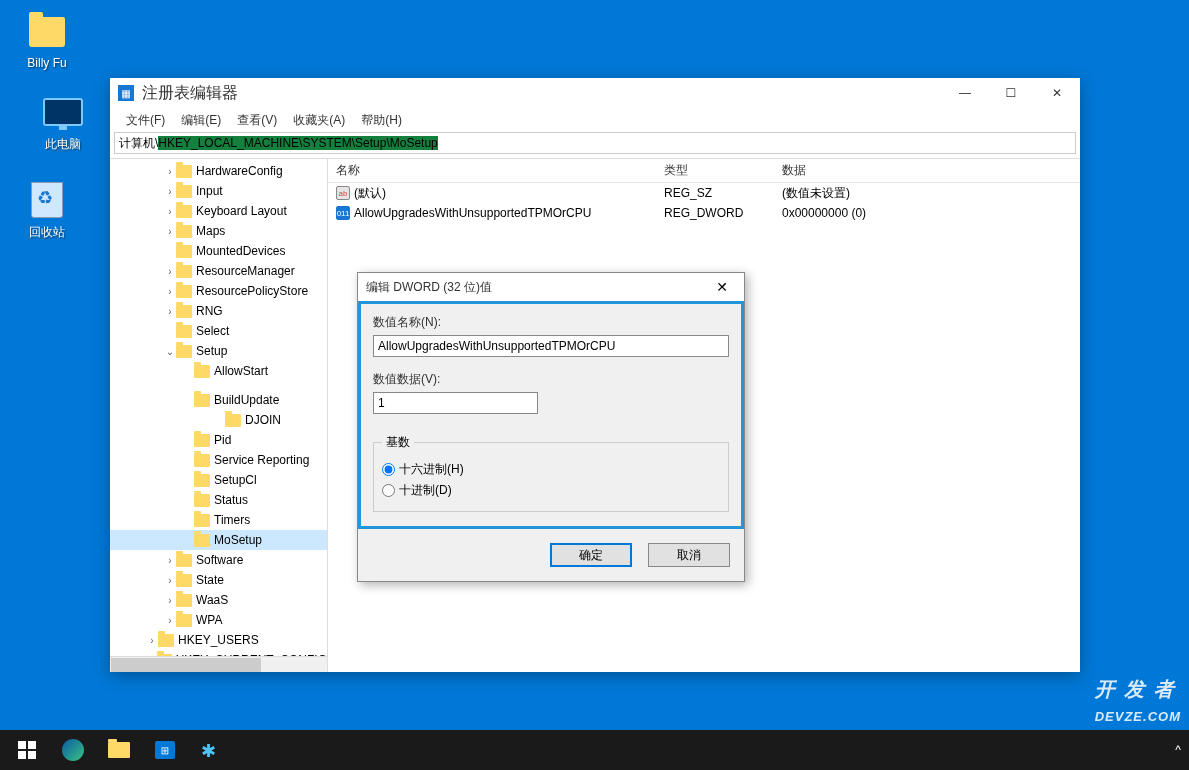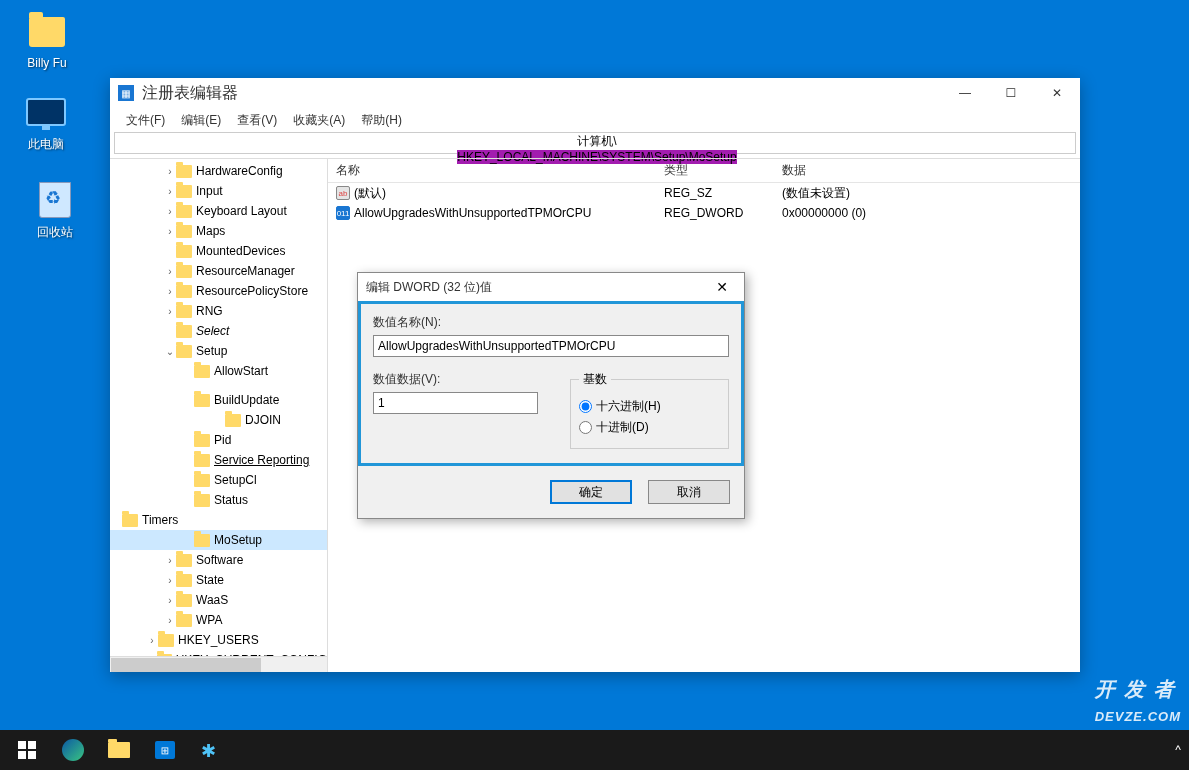"此电脑" div.desktop-icon { left: 11px -> 28px }
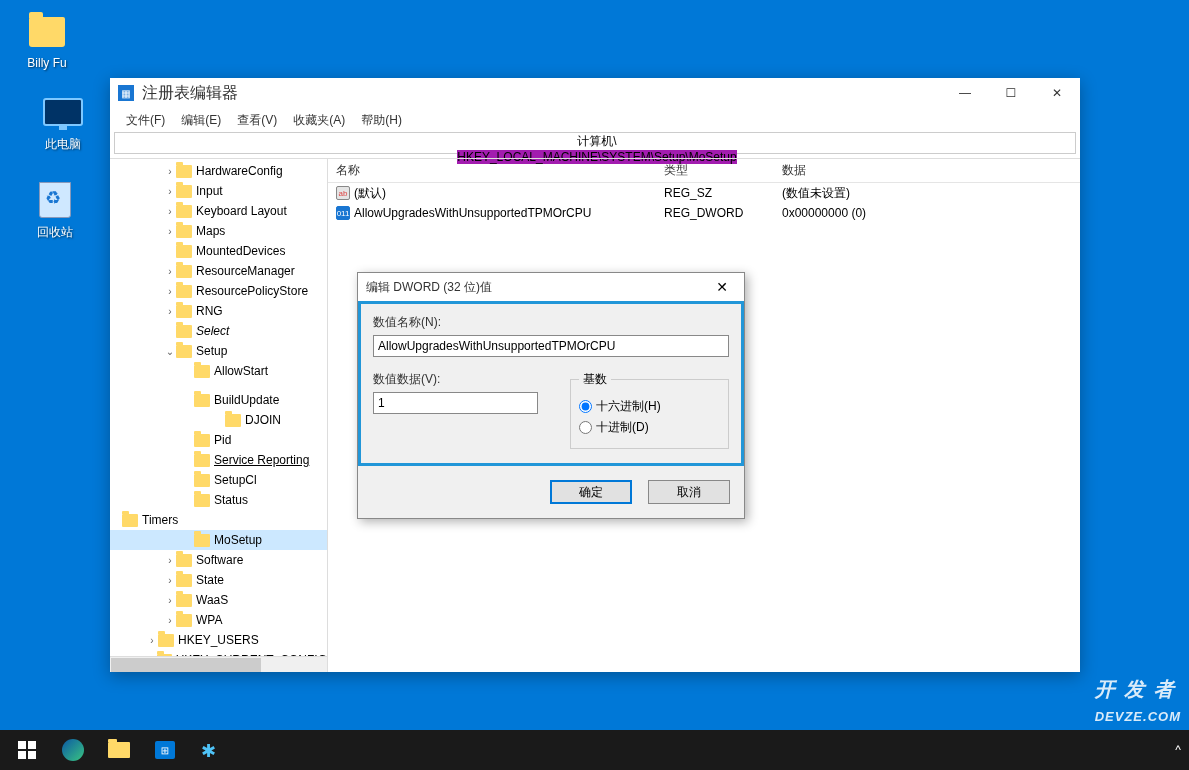"计算机\" .pathbar { flex-direction: column -> none }
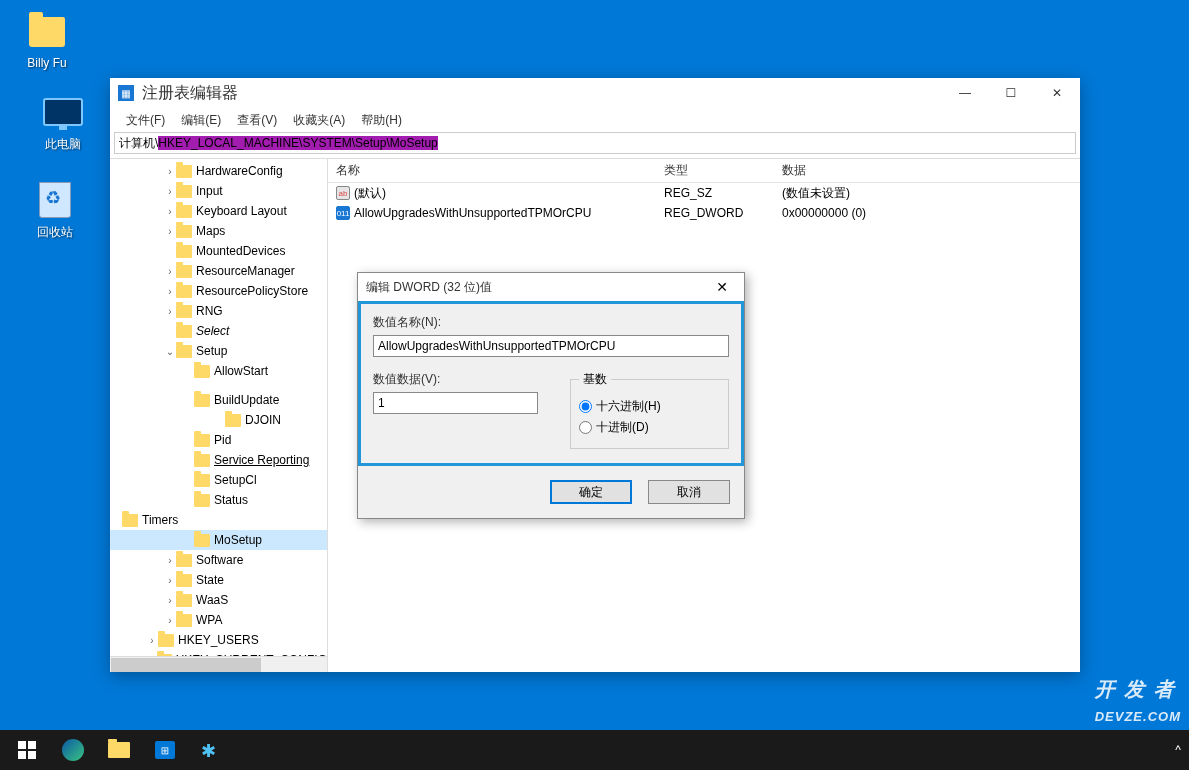"HKEY_LOCAL_MACHINE\SYSTEM\Setup\MoSetup" .pathbar .highlight { background: #a21caf -> #15803d }
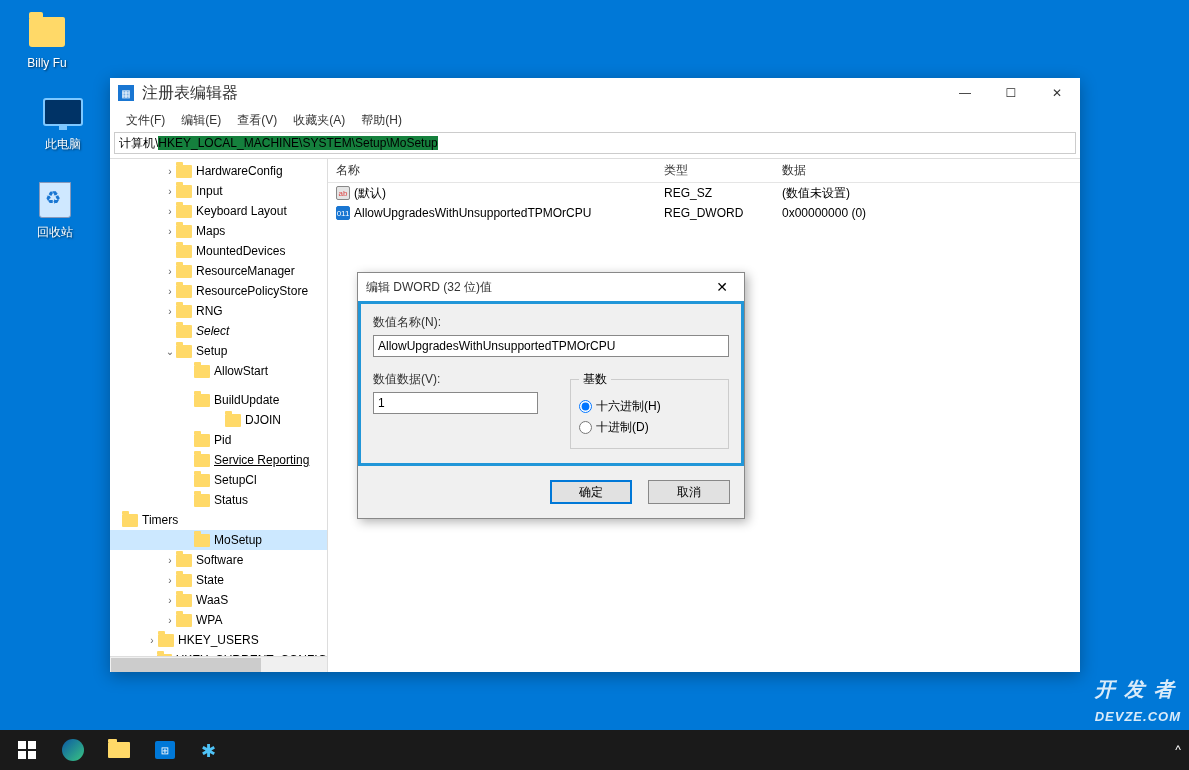"回收站" div.desktop-icon { left: 20px -> 12px }
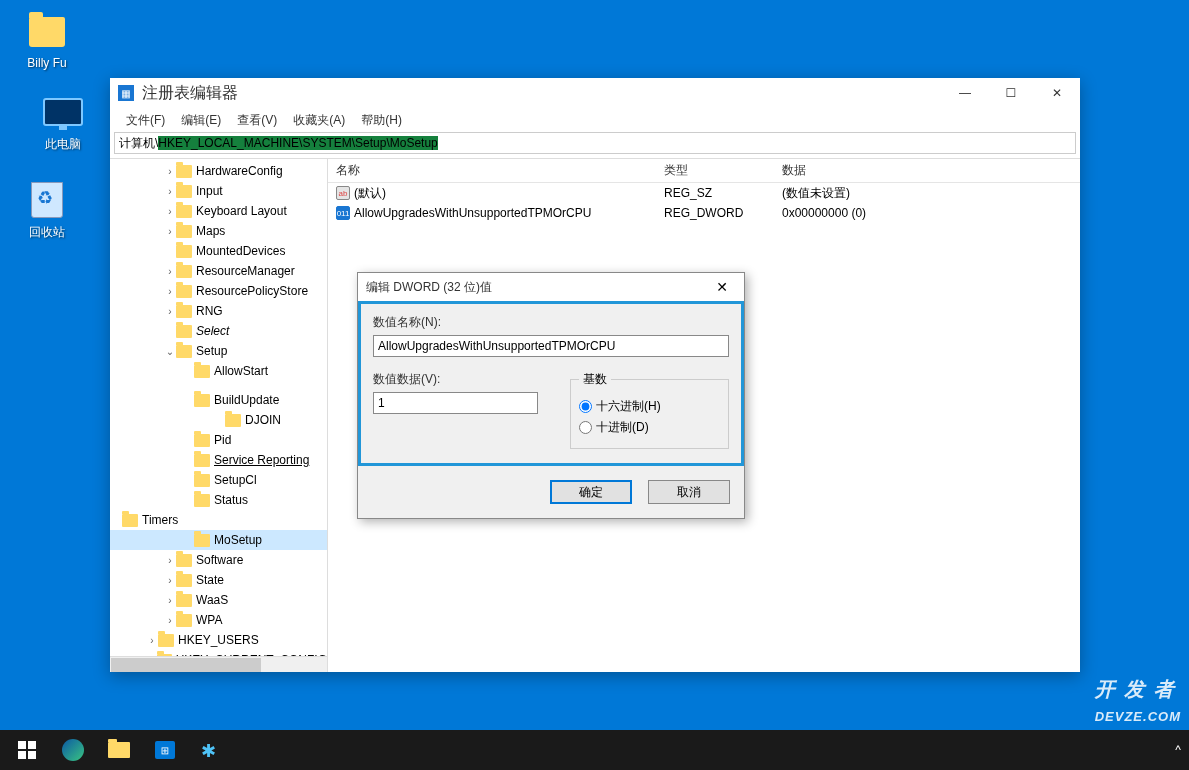"Select" div.tree-node { font-style: italic -> none }
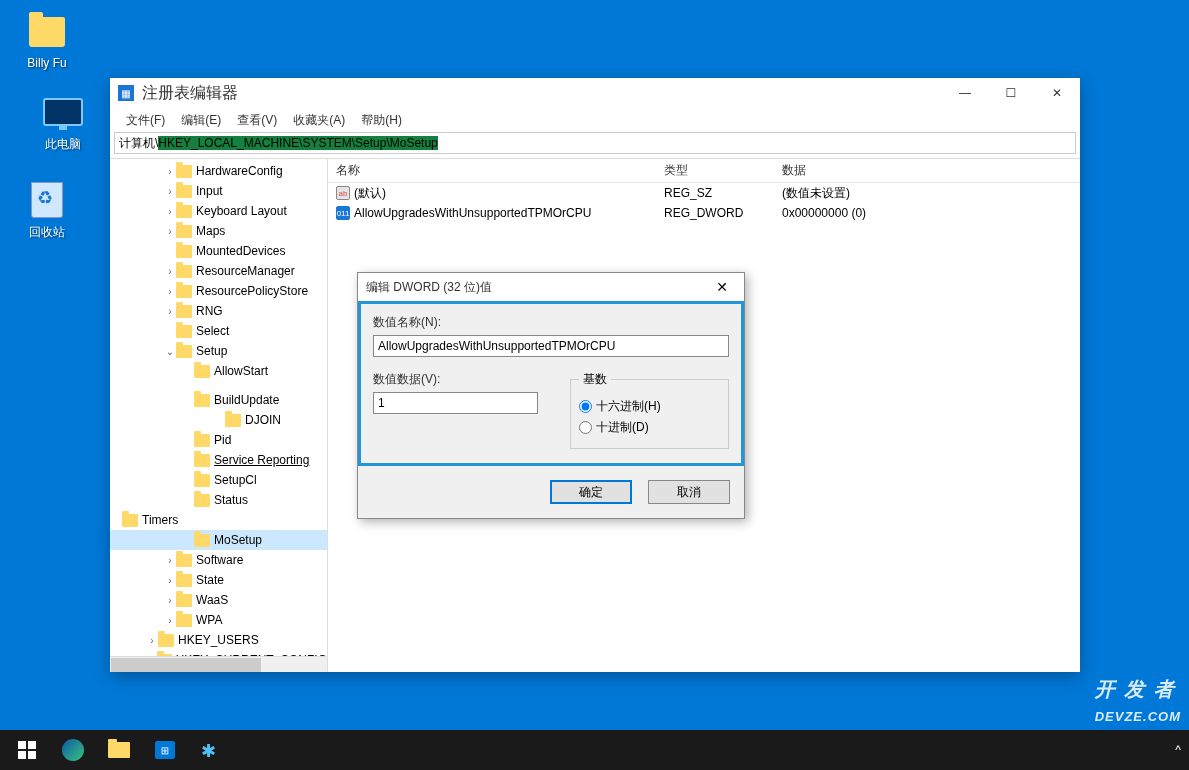"数值数据(V):" .dialog .row2 { flex-direction: none -> column; gap: 32px -> 20px }
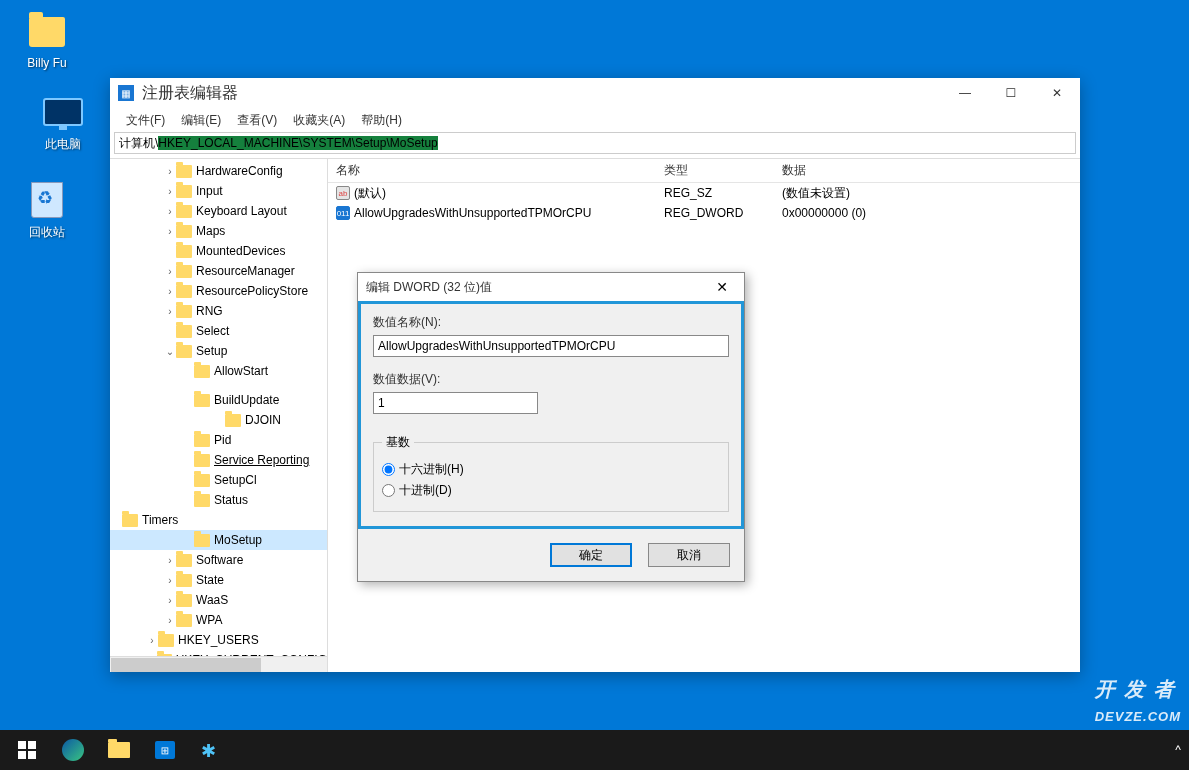"Service Reporting" div.tree-node { text-decoration: underline -> none }
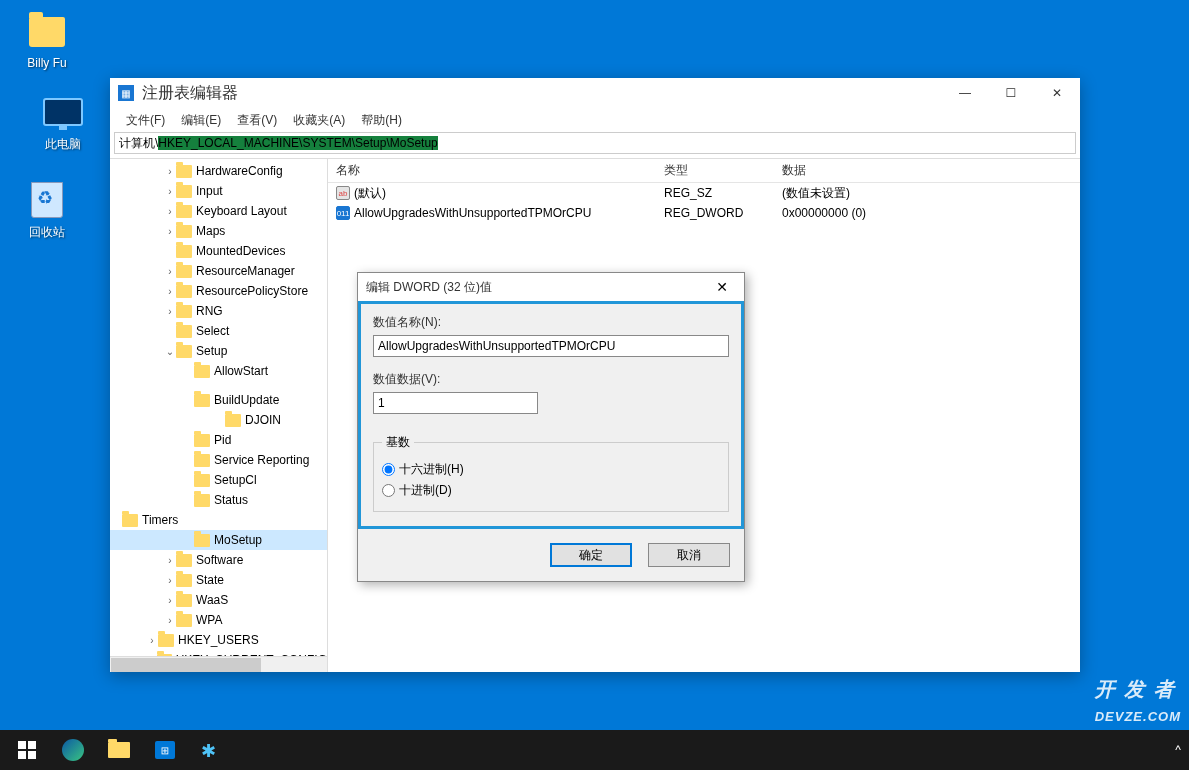"Timers" div.tree-node { padding-left: none -> 72px }
